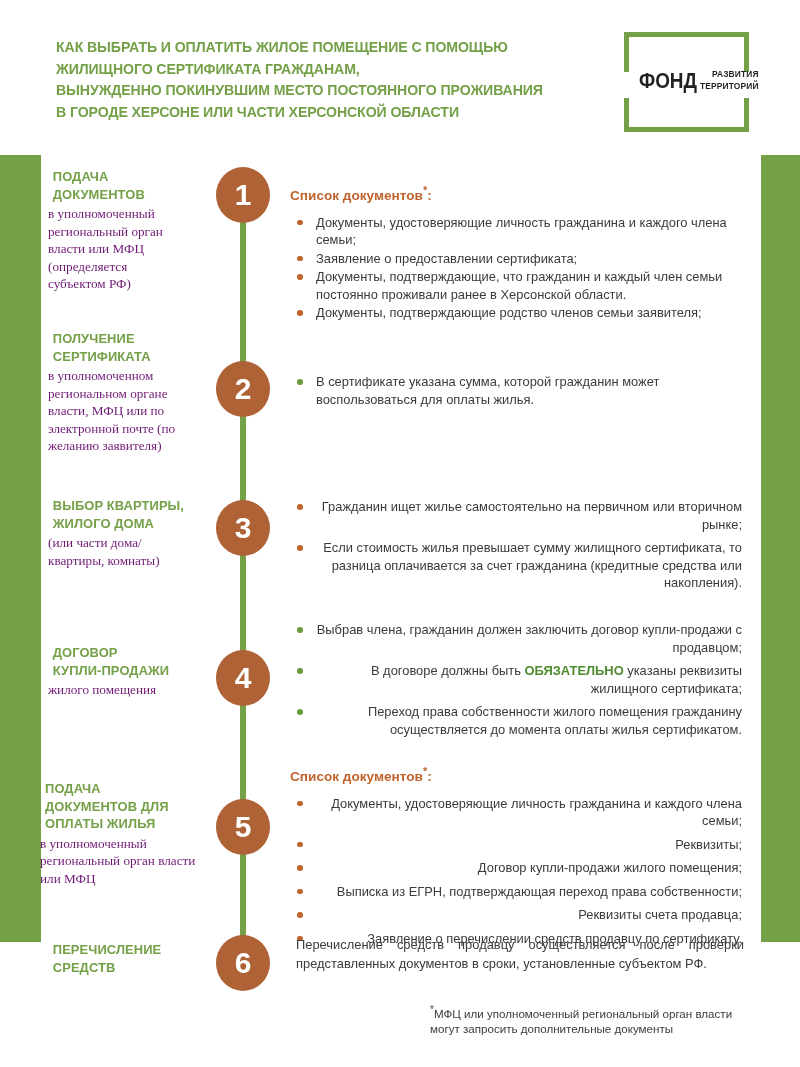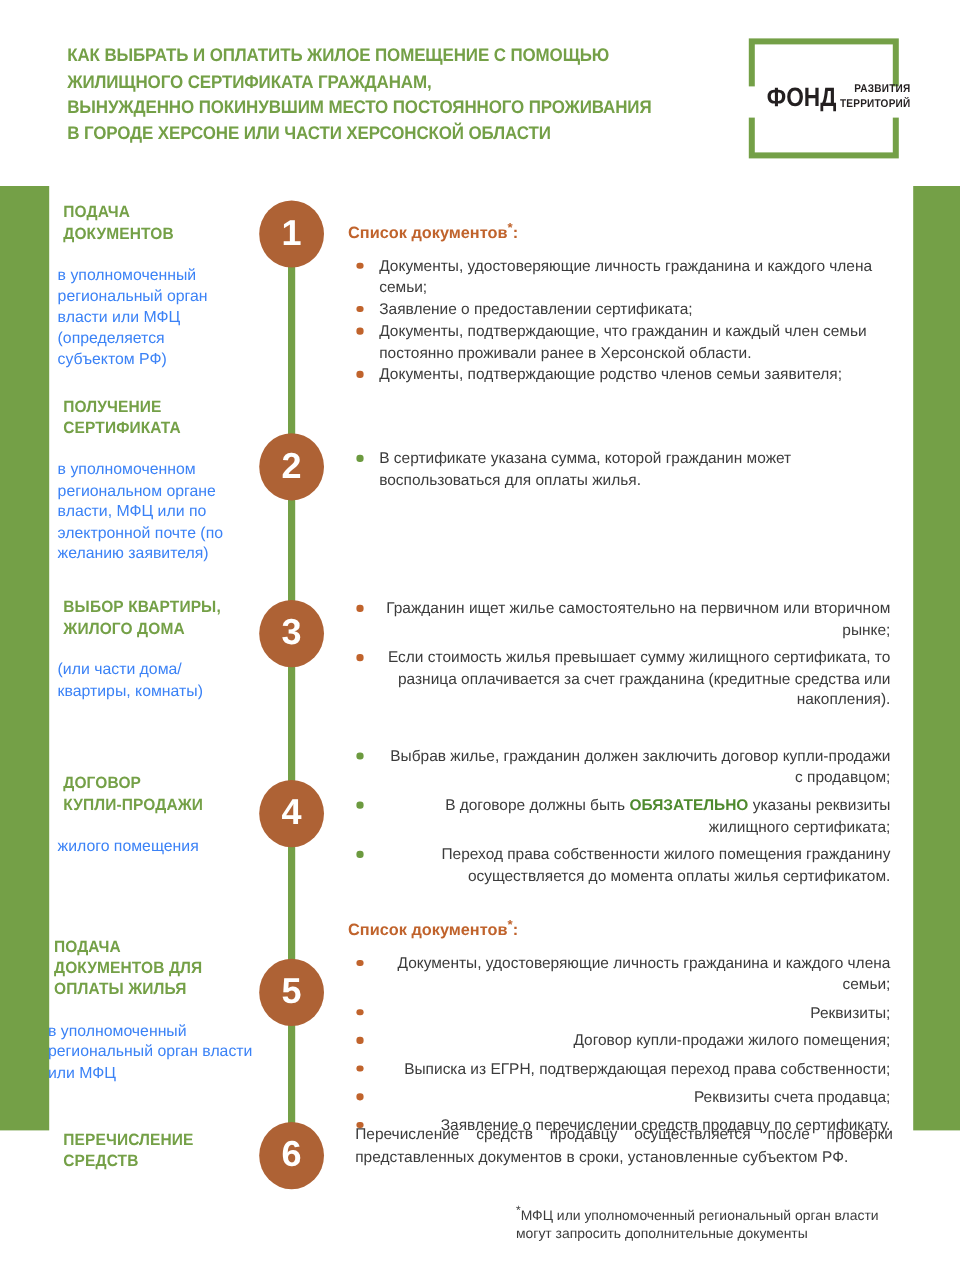"в уполномоченный" .lbl .sb { color: #3b82f6 -> #701a75; font-family: none -> Liberation Serif, serif; margin-top: 17px -> 2px }
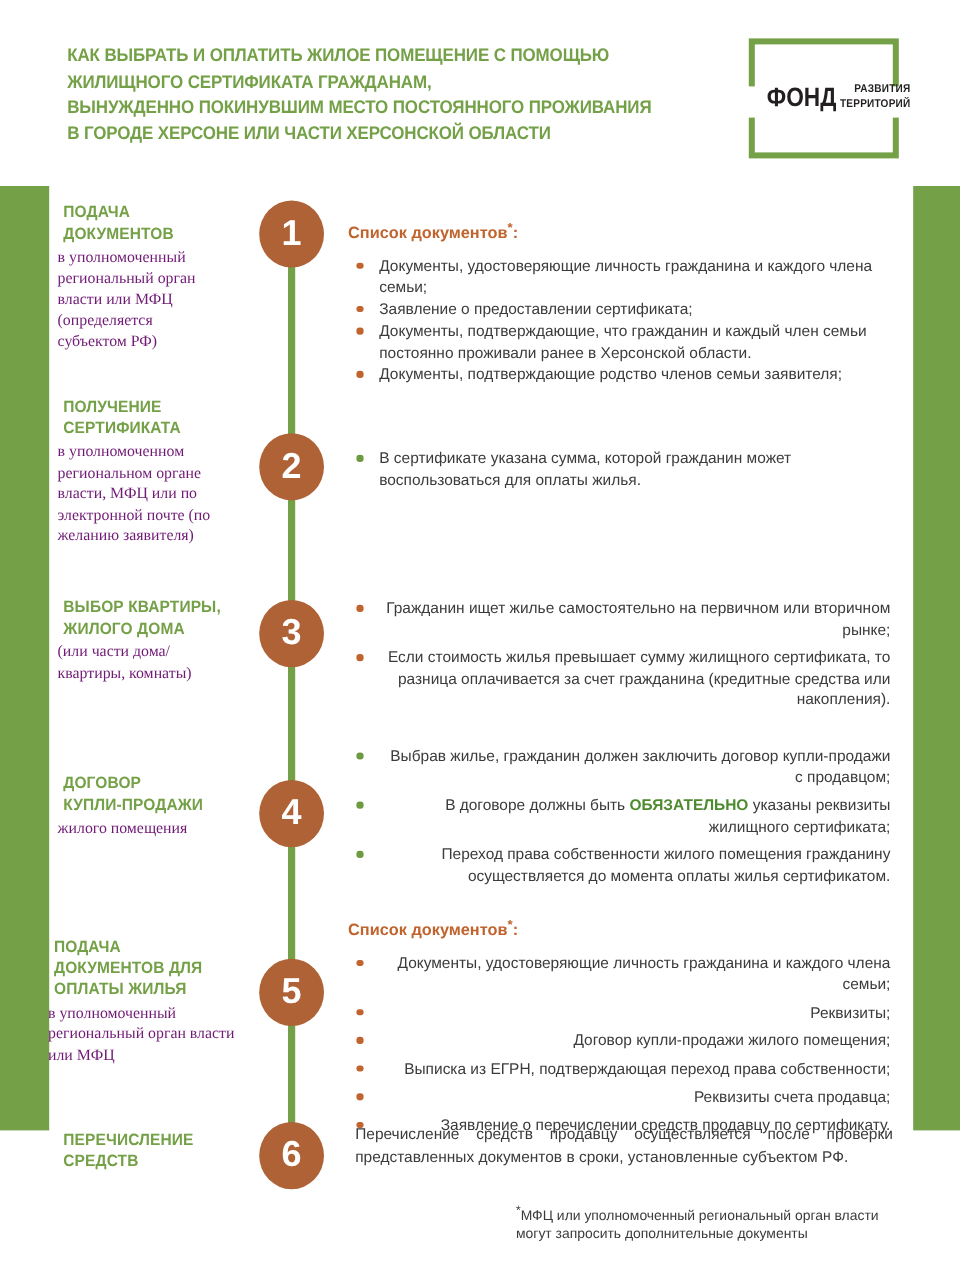"Выбрав жилье, гражданин должен заключить" li { text: жилье -> члена }
